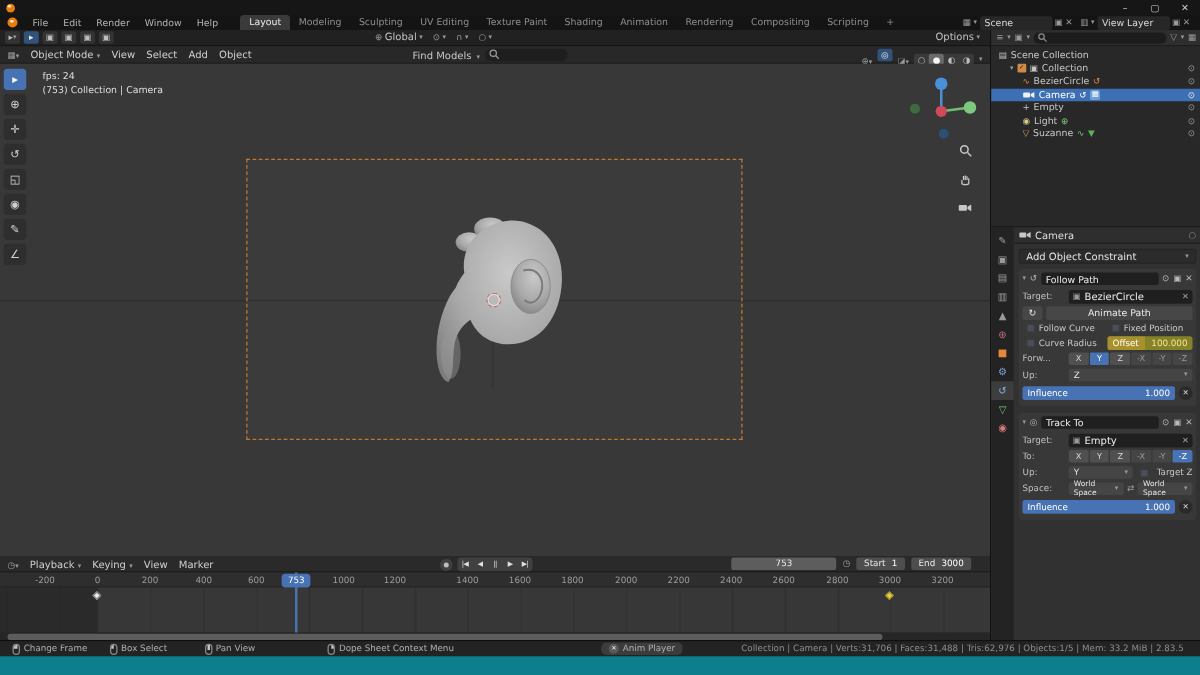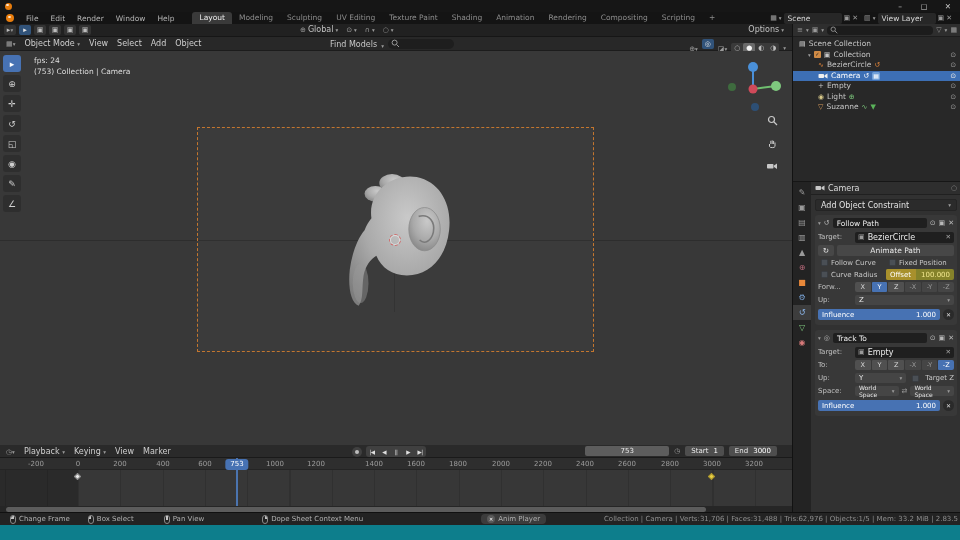"Collection | Camera | Verts:31,706" .stats { margin-right: 2px -> 13px }
